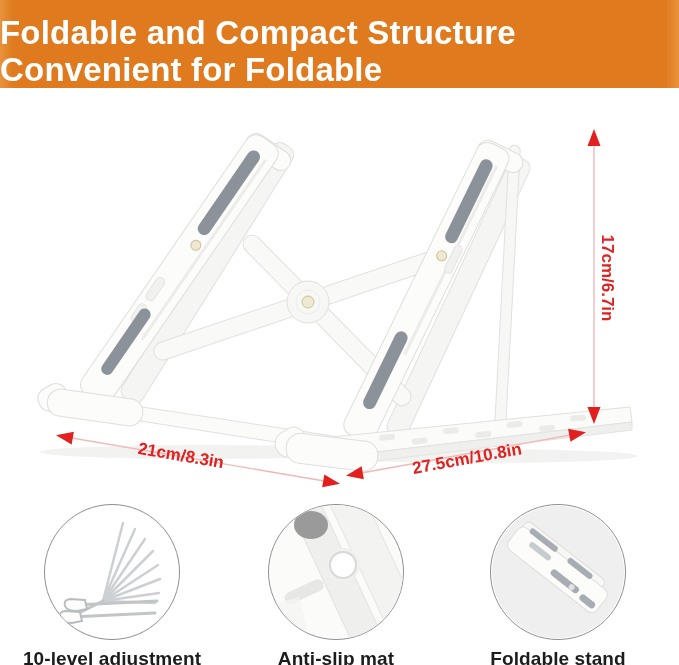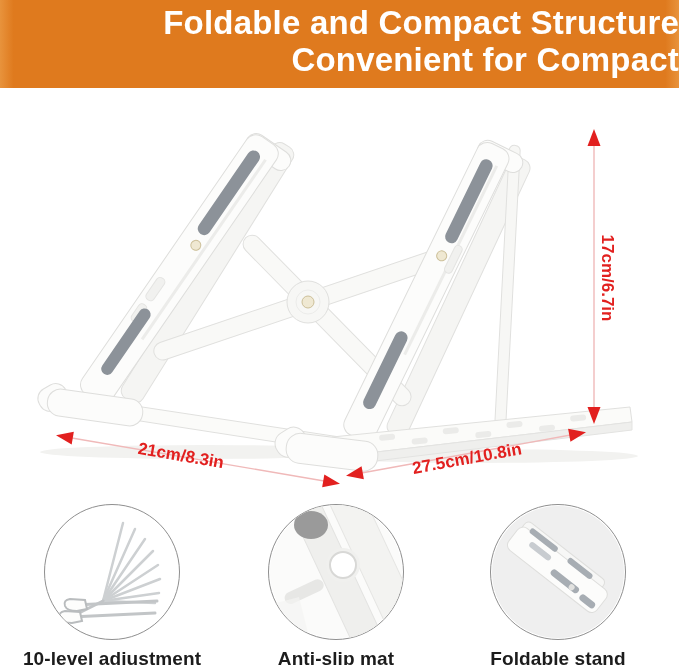"Foldable and Compact Structure" .banner { padding-top: 4px -> 14px; text-align: right -> left }
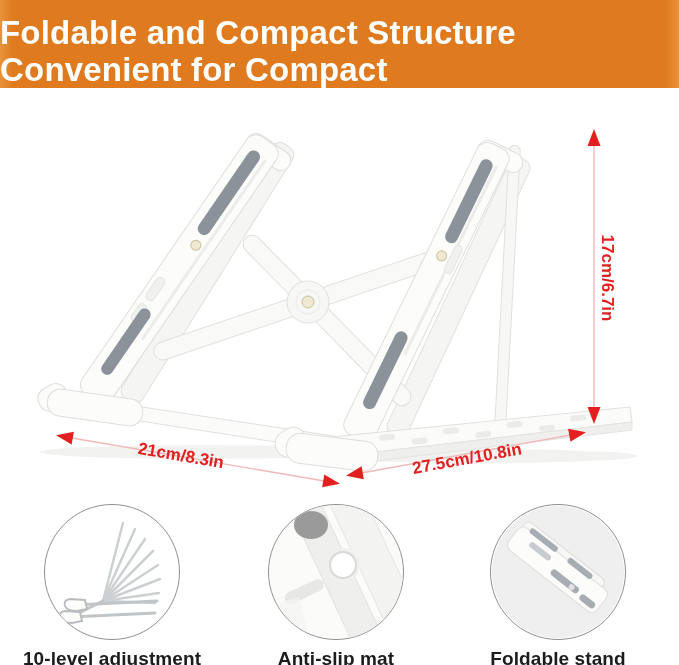"Convenient for Compact" div.line { text: Compact -> Foldable }
